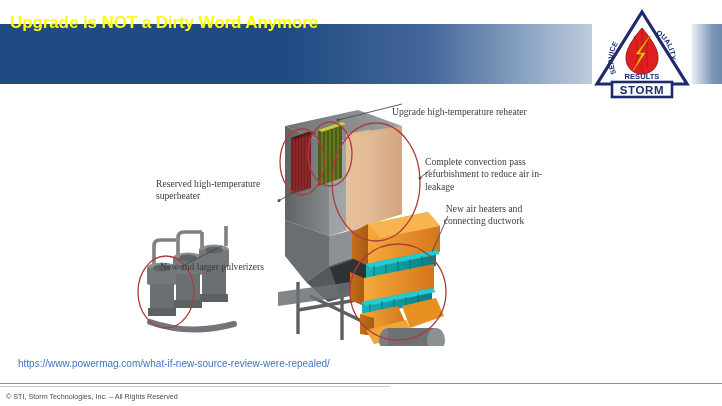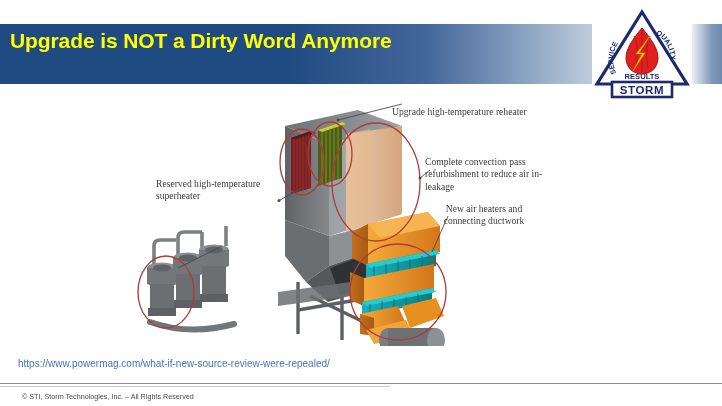"Upgrade is NOT a Dirty" #title-text { font-size: 21px -> 17px; top: 30px -> 14px }
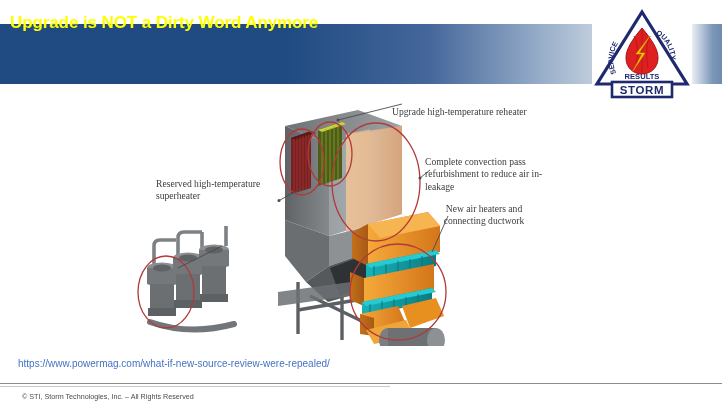"New and larger pulverizers" div.lbl { html: none -> <div>New and larger pulverizers</div> }
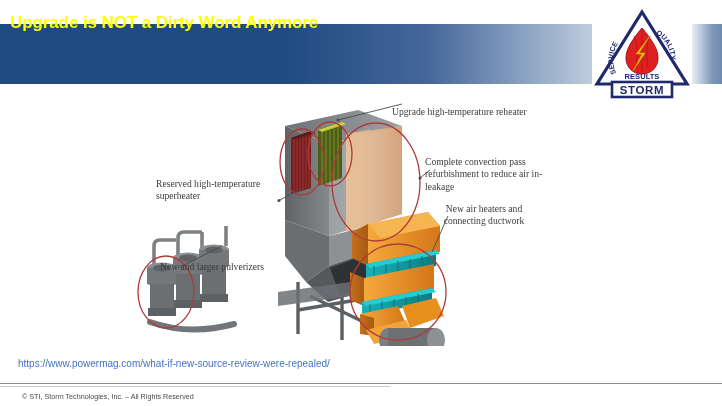"© STI, Storm Technologies, Inc." #footer-text { margin-left: 16px -> none }
